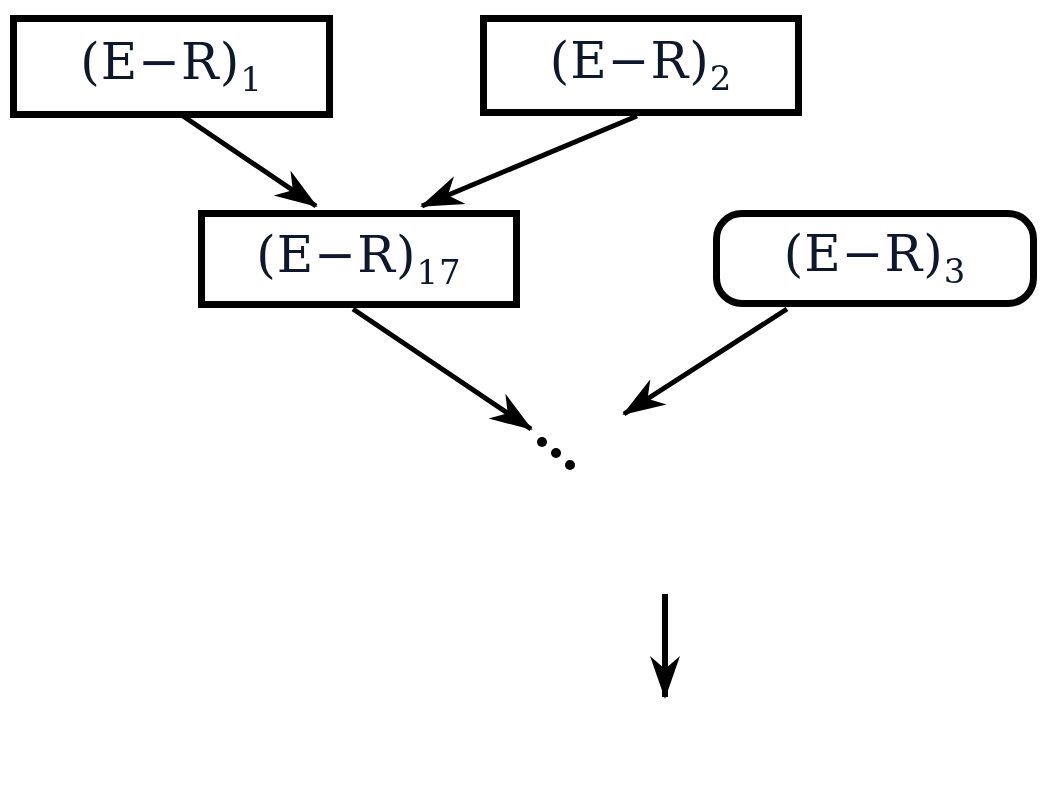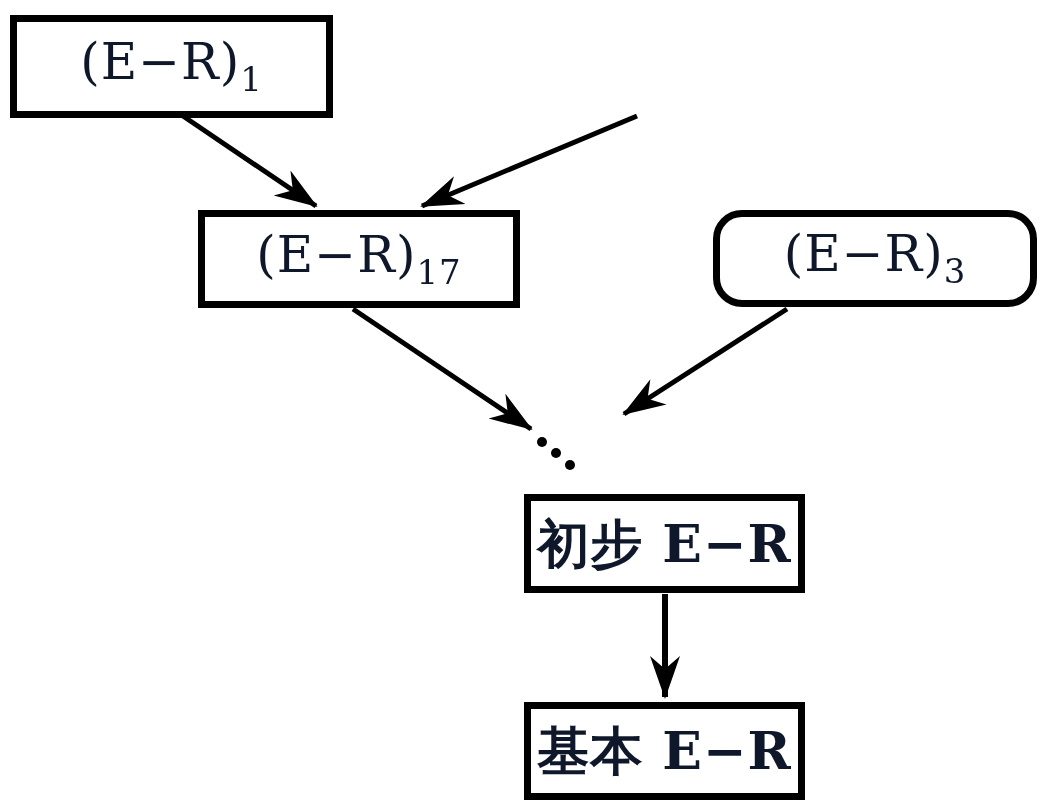"(E−R)2" div.node { html: none -> <div> <span><span>(E−R)</span><sub>2</sub></span> </div> }
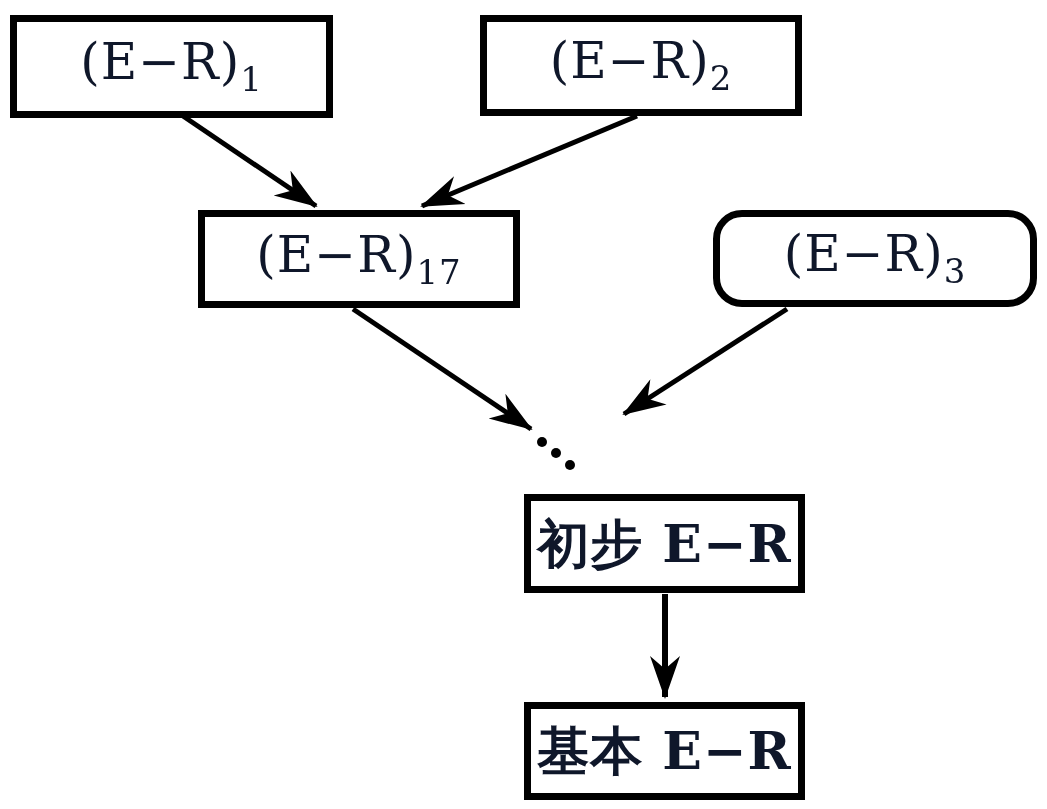"初步 E−R" div.node { html: <div> <span>初步 E−R</span> </div> -> none }
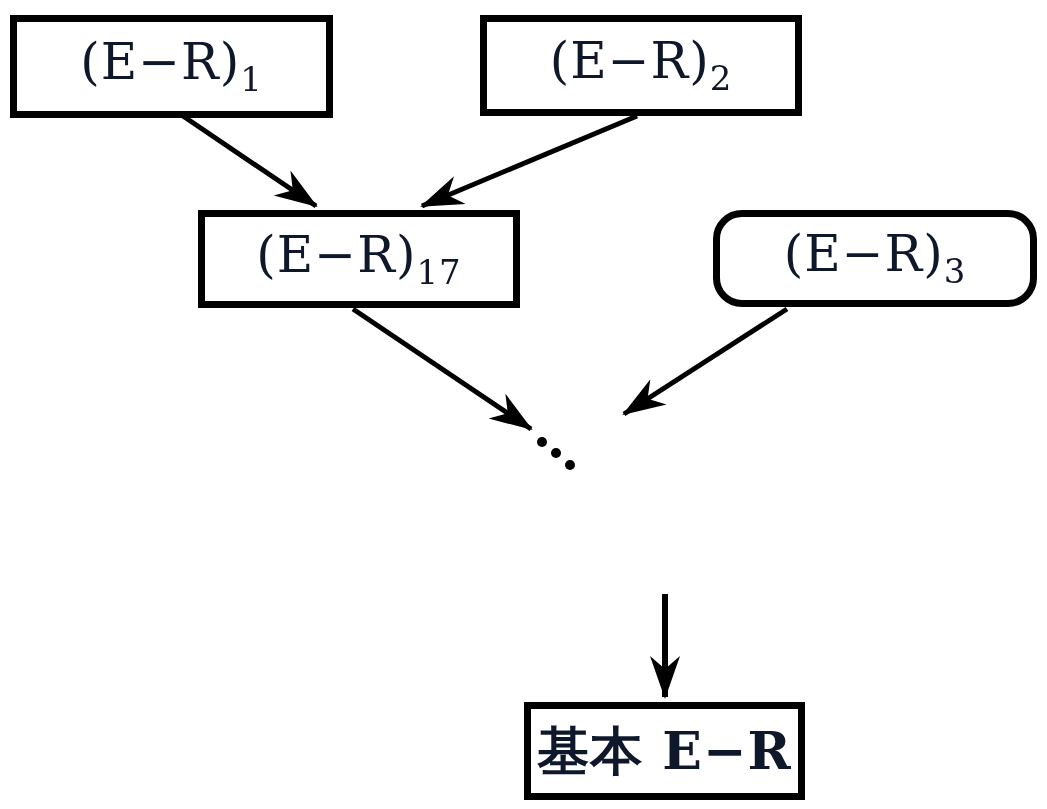"基本 E−R" div.node { html: <div> <span>基本 E−R</span> </div> -> none }
